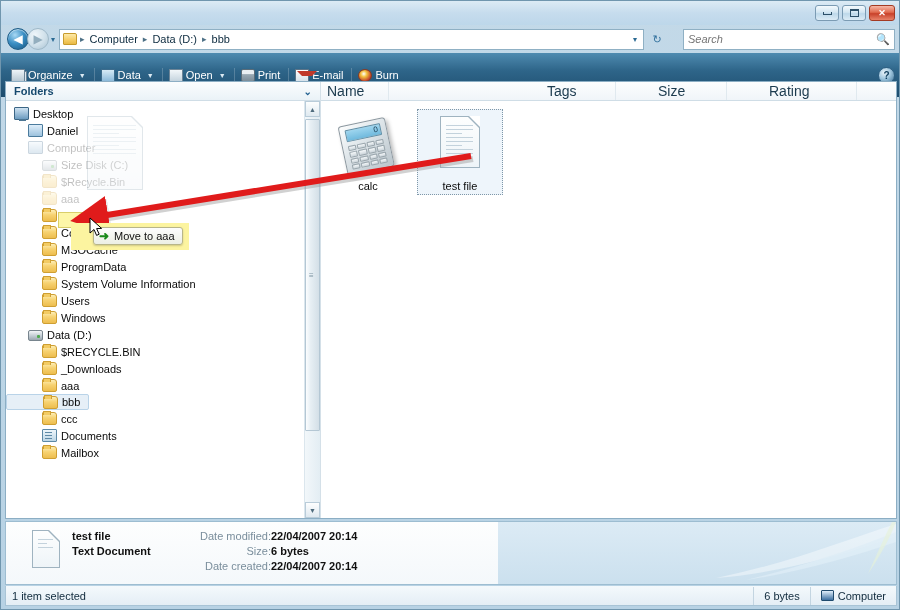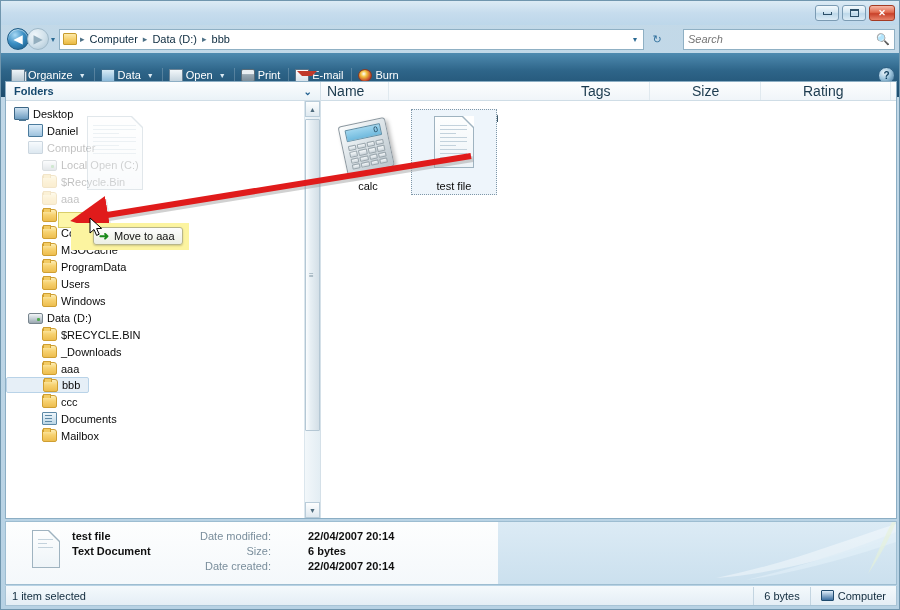"Tags" div.col { margin-left: 34px -> none }
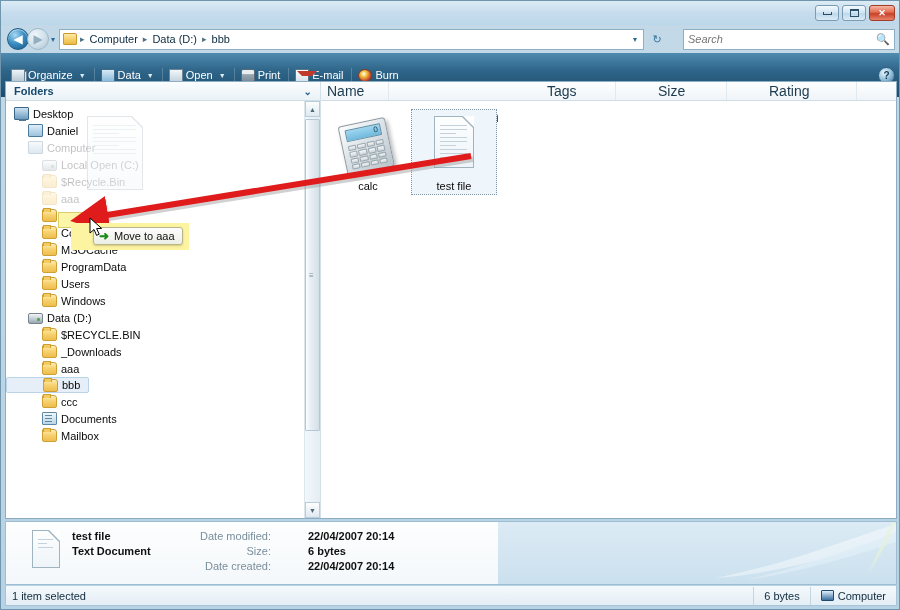"Local Open (C:)" span { text: Local Open -> Size Disk }
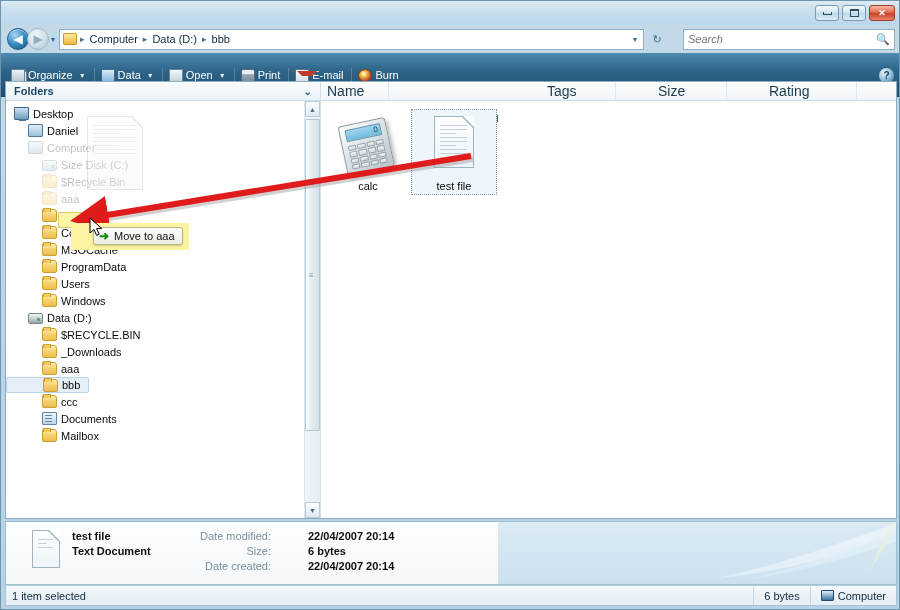"calc" #filearea { gap: none -> 6px }
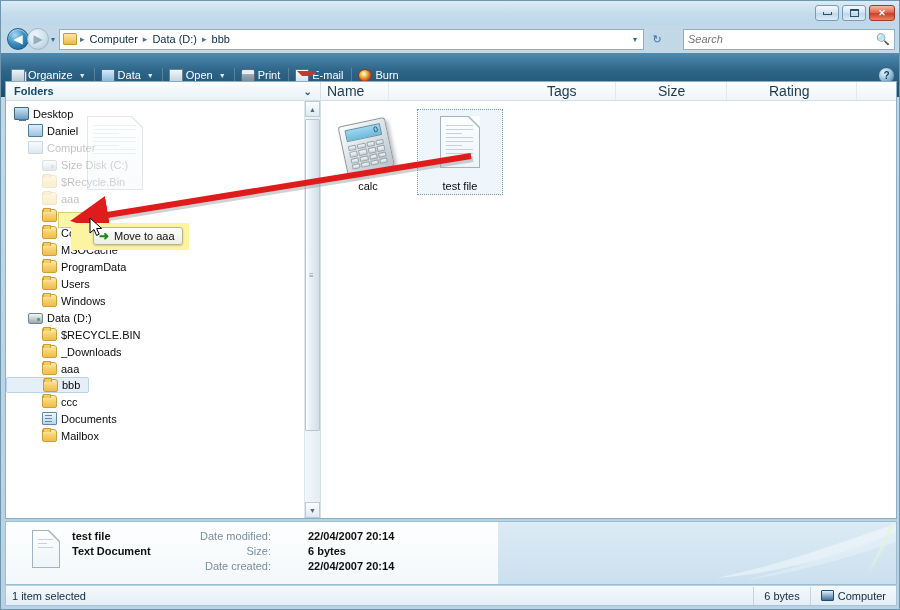"System Volume Information" div.trow { html: none -> <div> <span></span> <span>System Volume Information</span> </div> }
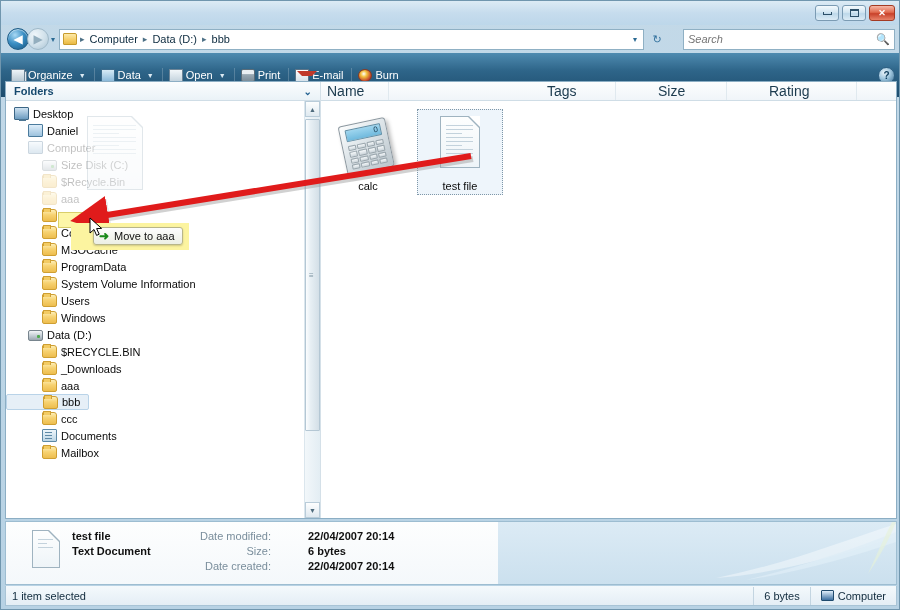"Date modified:" .drow { gap: 5px -> none }
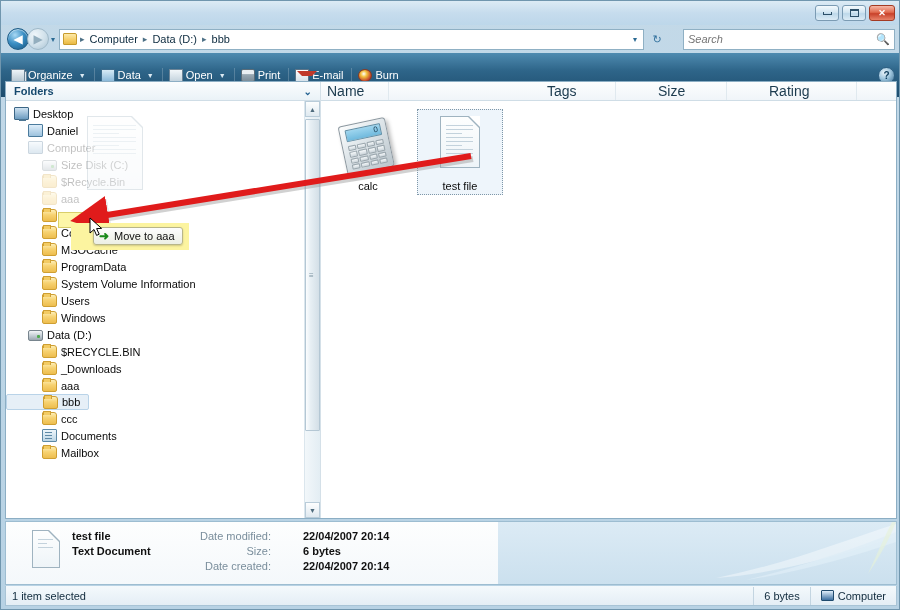"22/04/2007 20:14" .dvalue { margin-left: 32px -> none }
